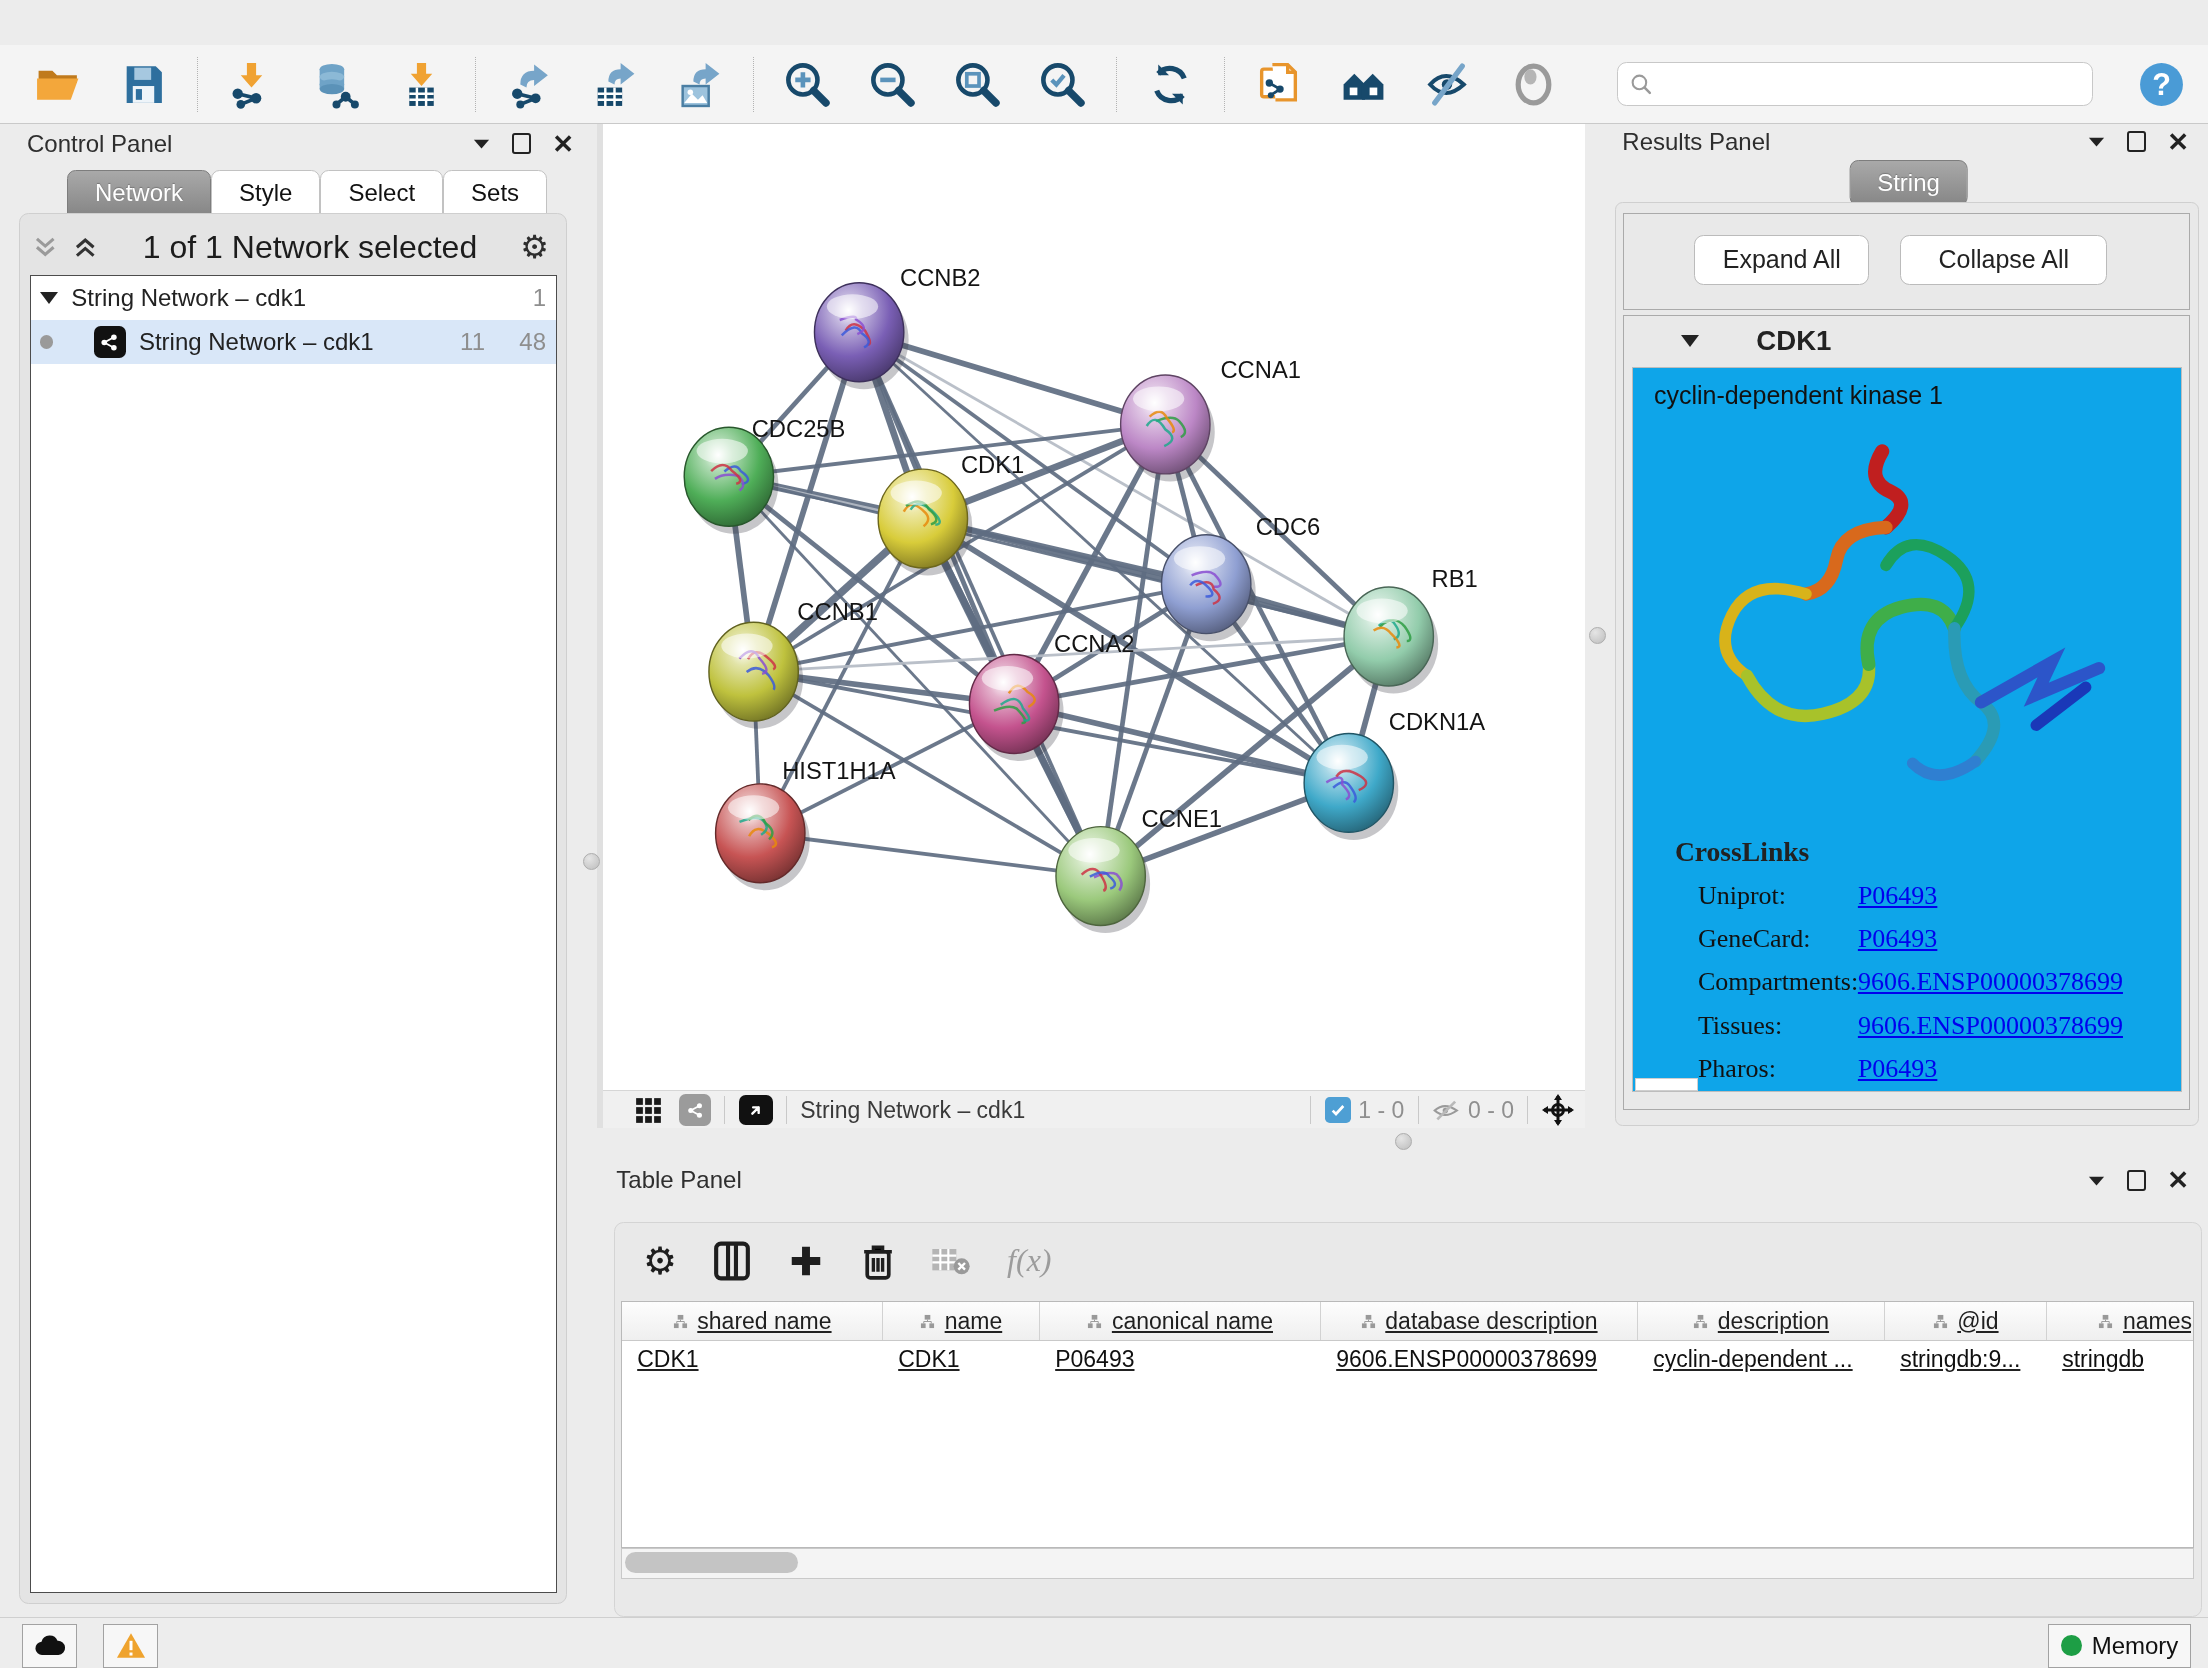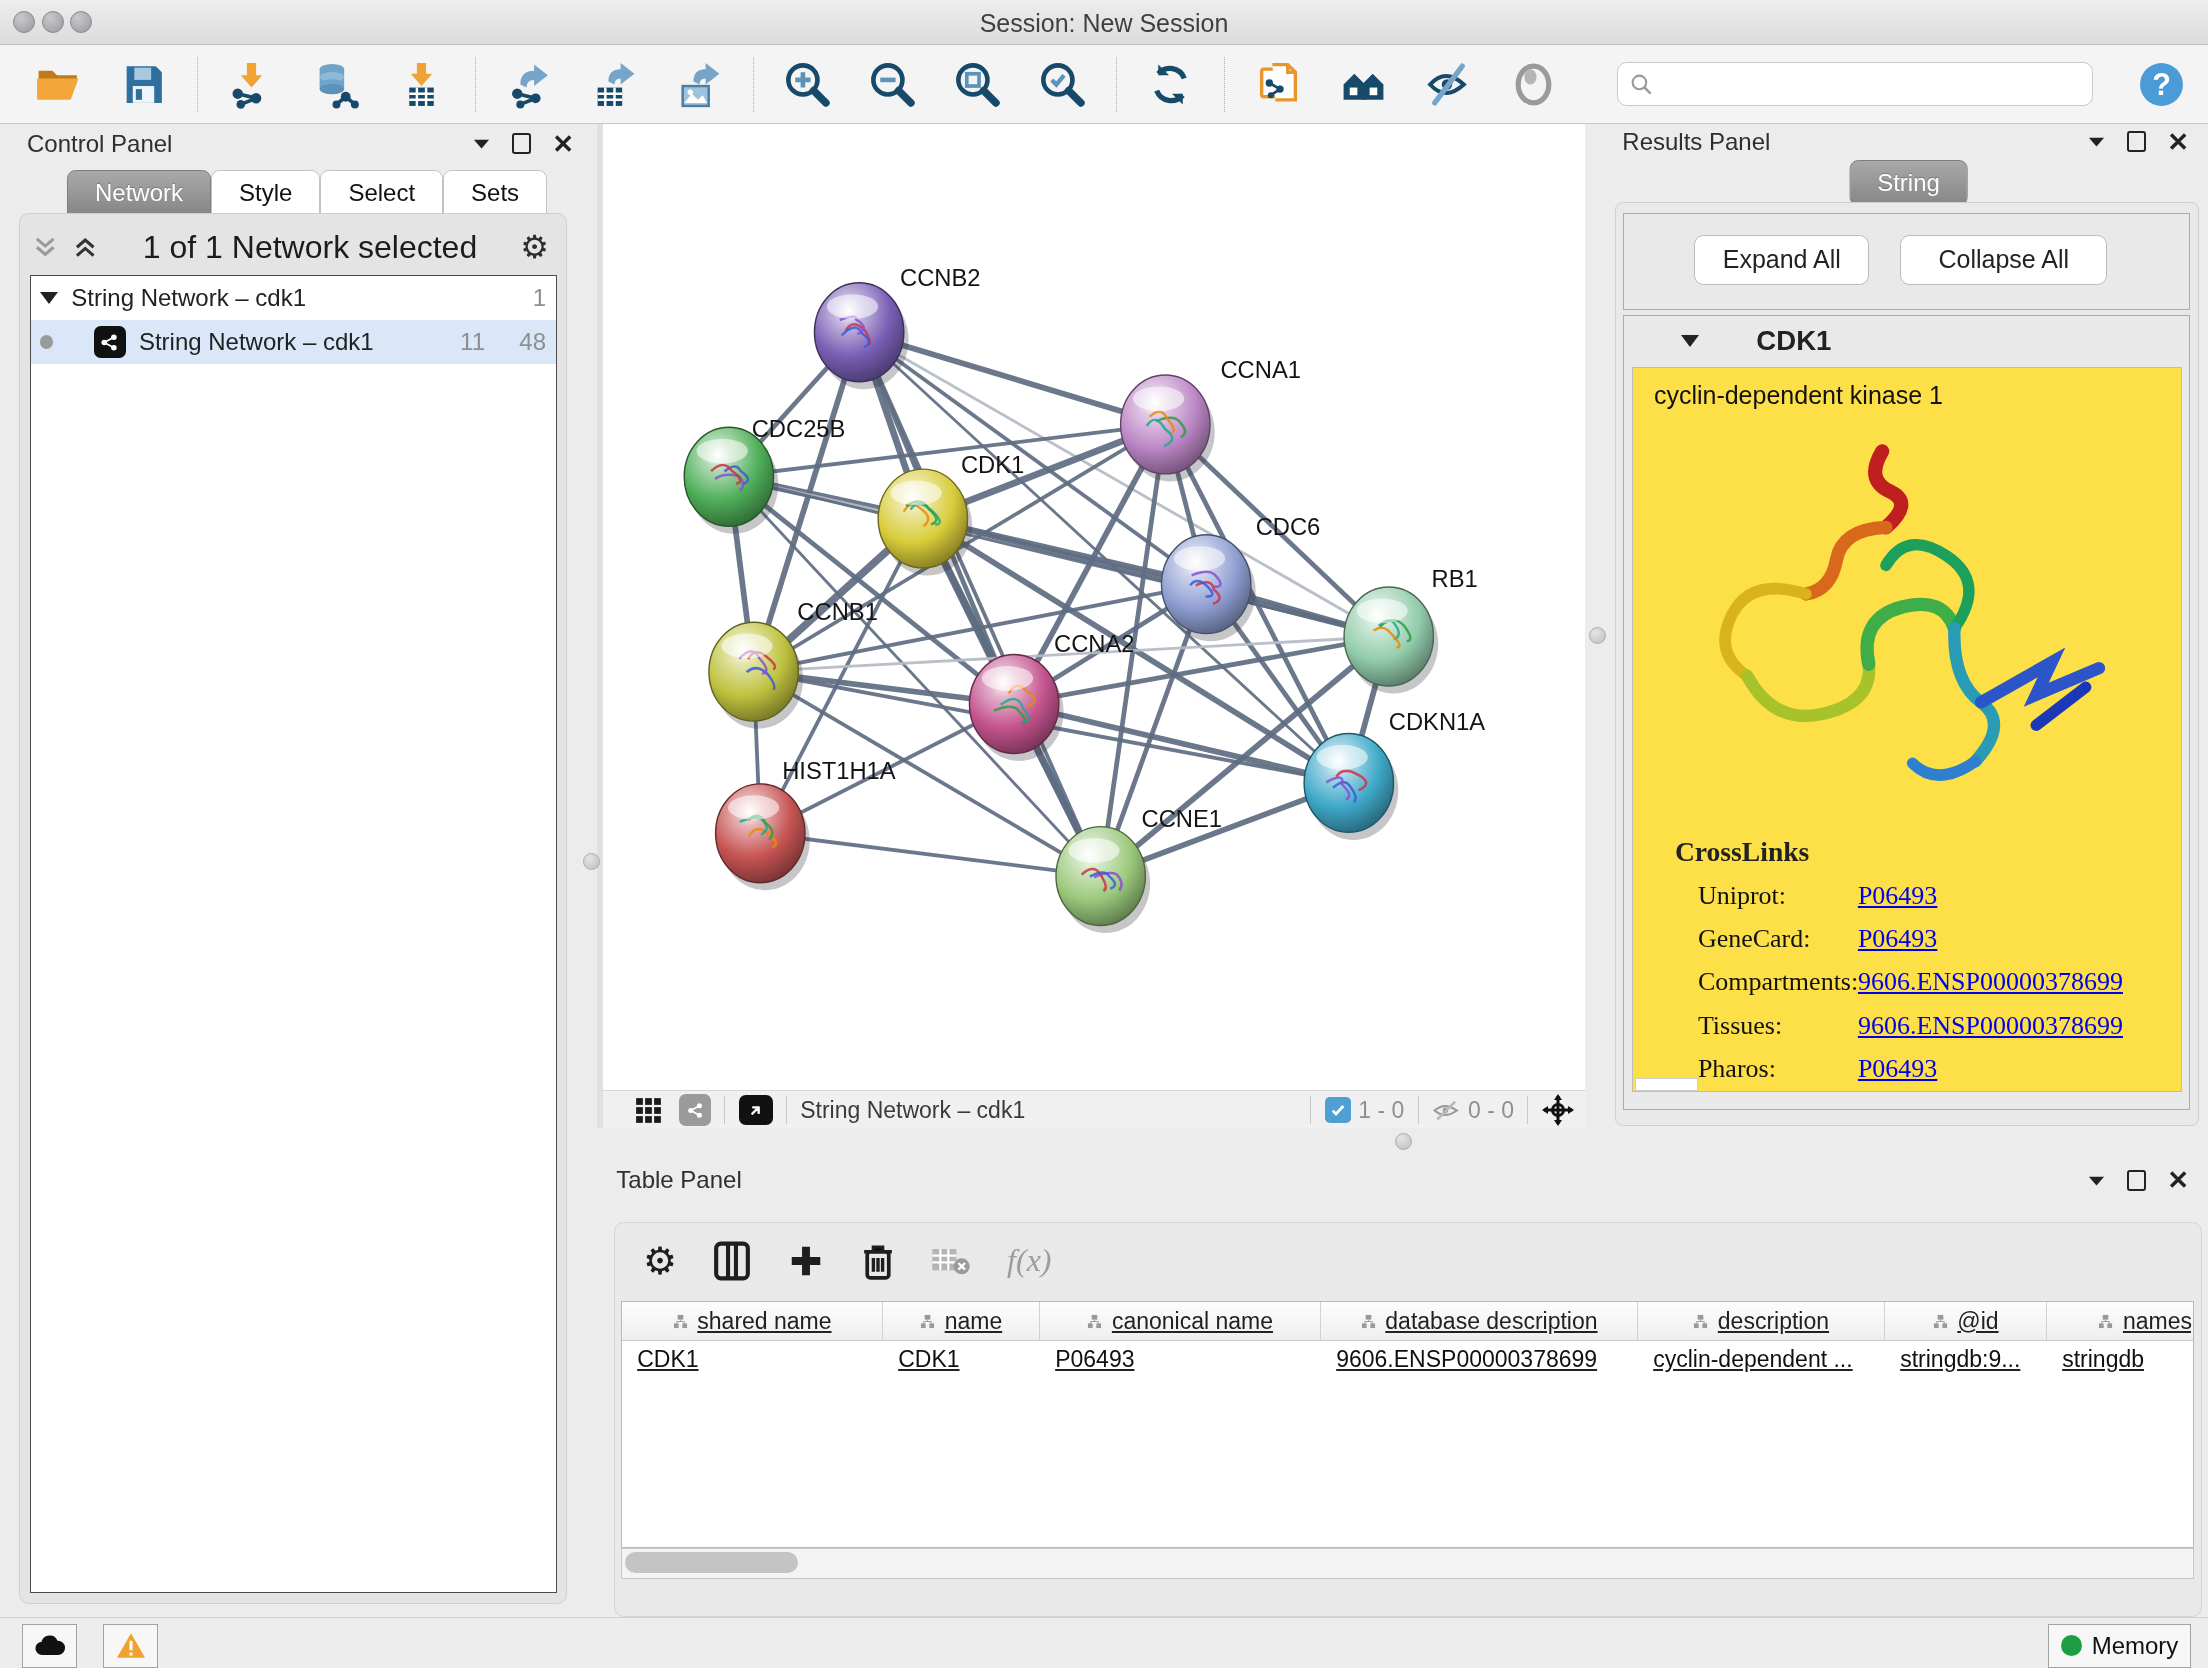"Session: New Session" div { html: <div> <div></div> <div></div> <div></div> <div>Session: New Session</div> </div> -> none }
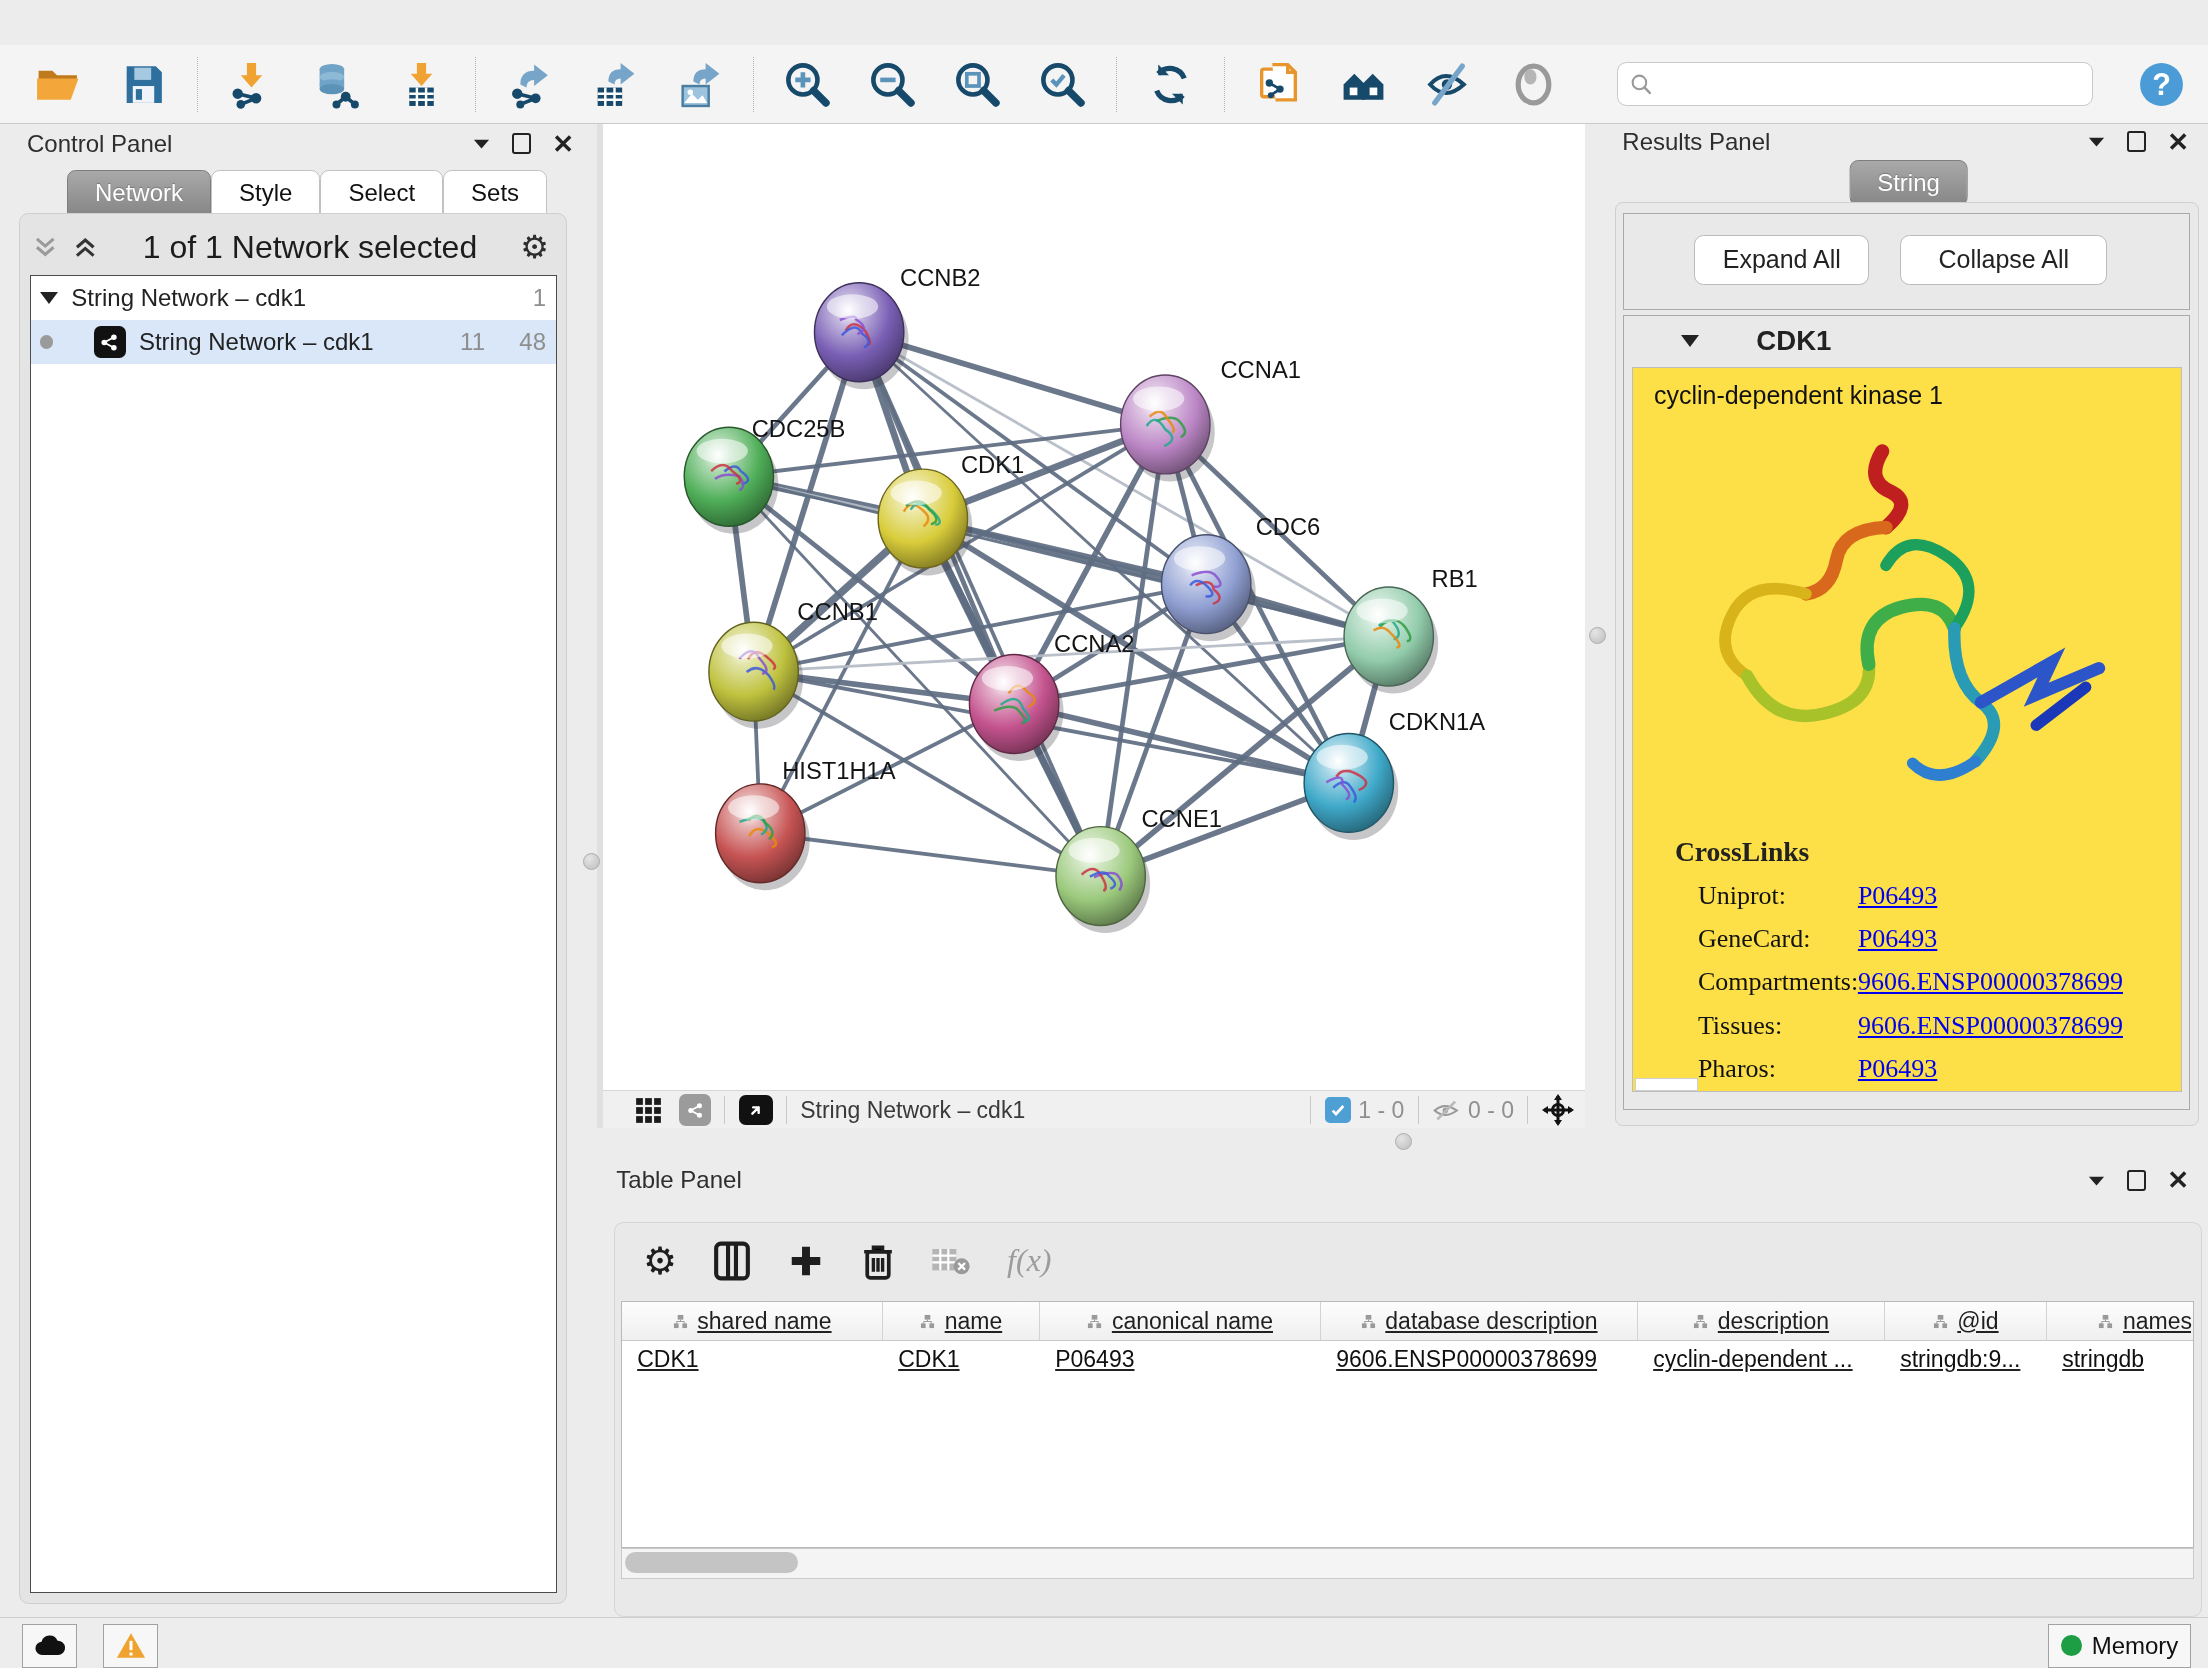"cyclin-dependent kinase 1" #cdk1-inner { background: #fde047 -> #0ea5e9 }
